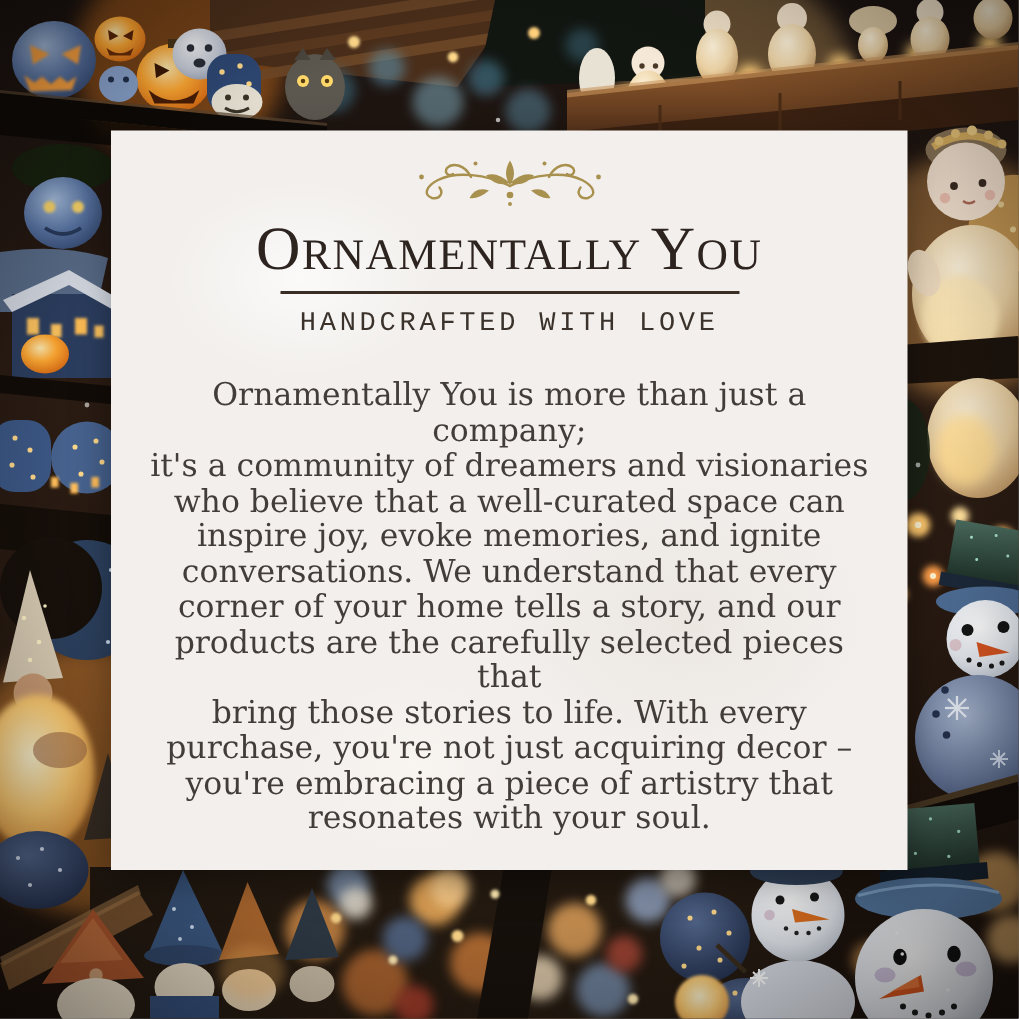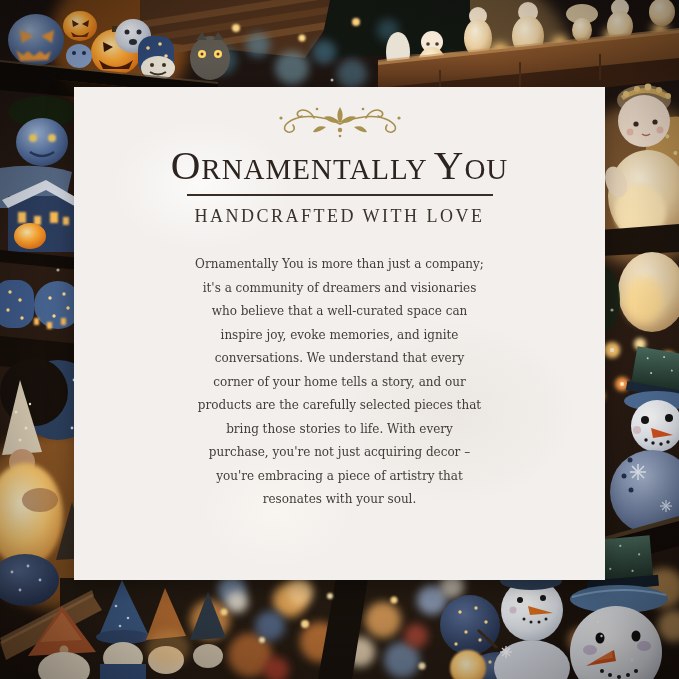"HANDCRAFTED WITH LOVE" .tagline { font-family: none -> Liberation Mono, monospace }
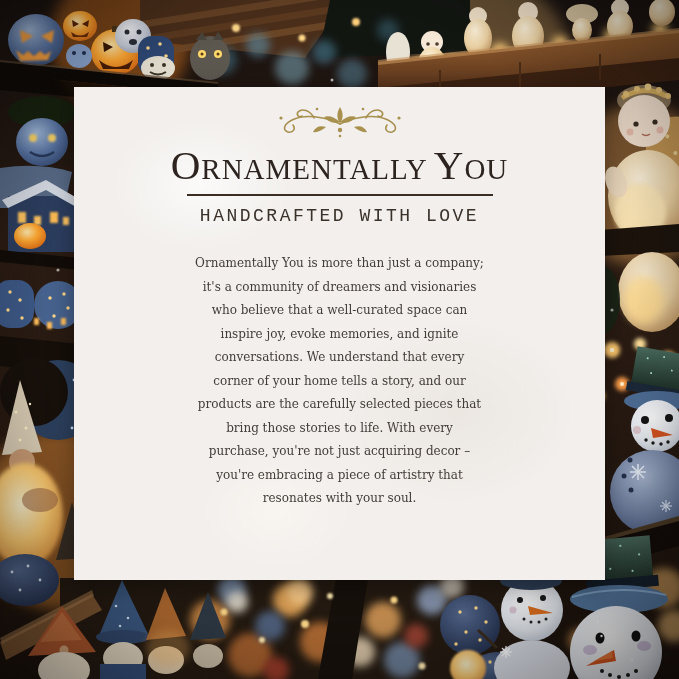"Ornamentally You is more than" .story { font-size: 12px -> 21px }
